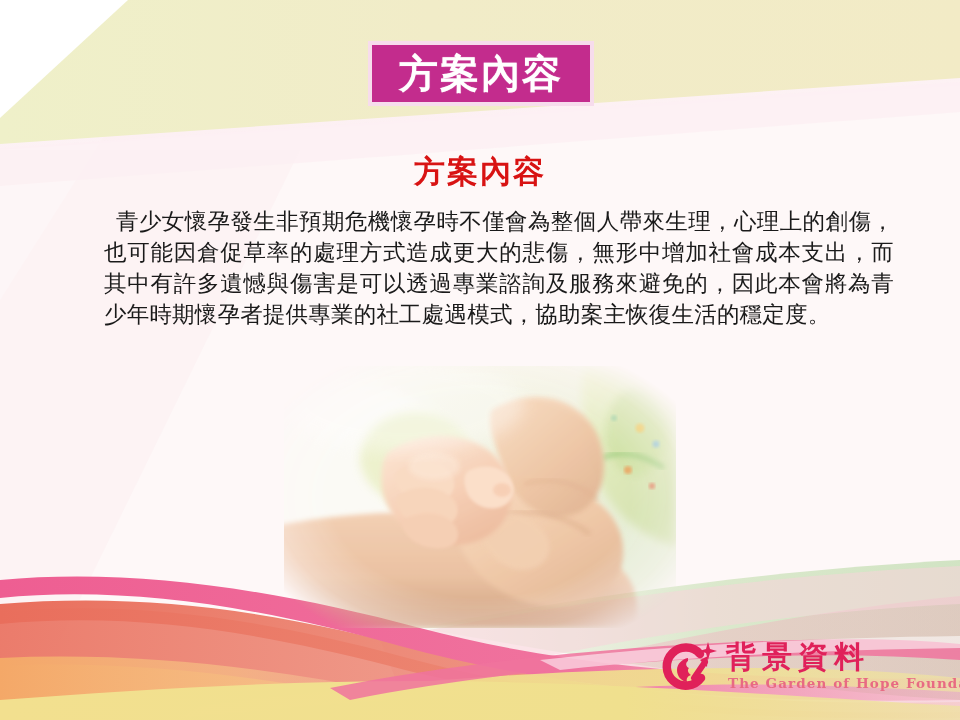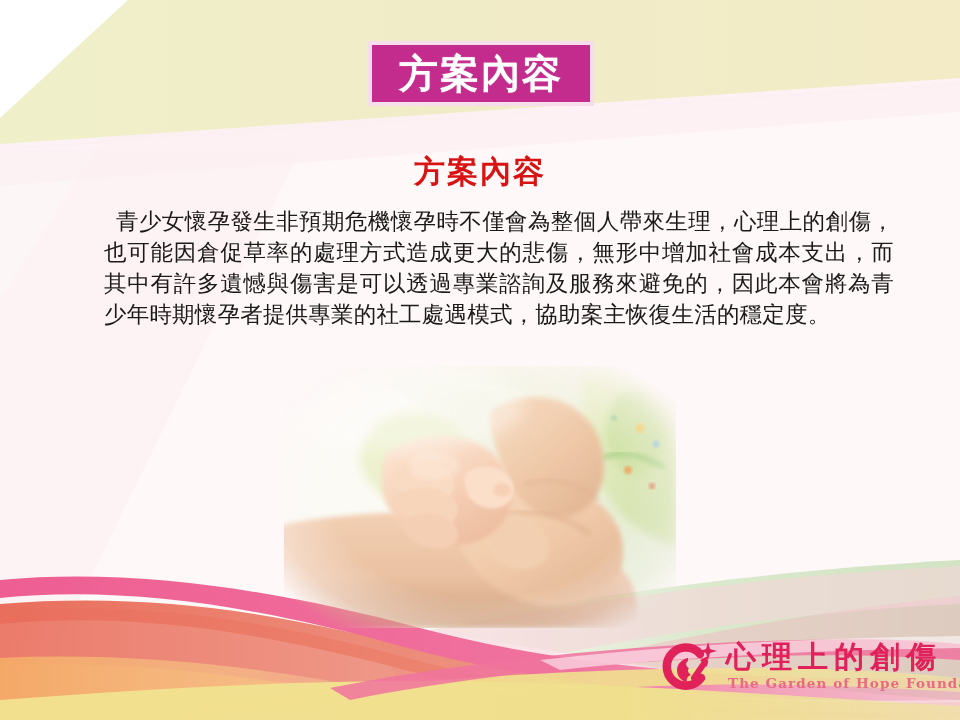"心理上的創傷" div { text: 心理上的創傷 -> 背景資料 }
